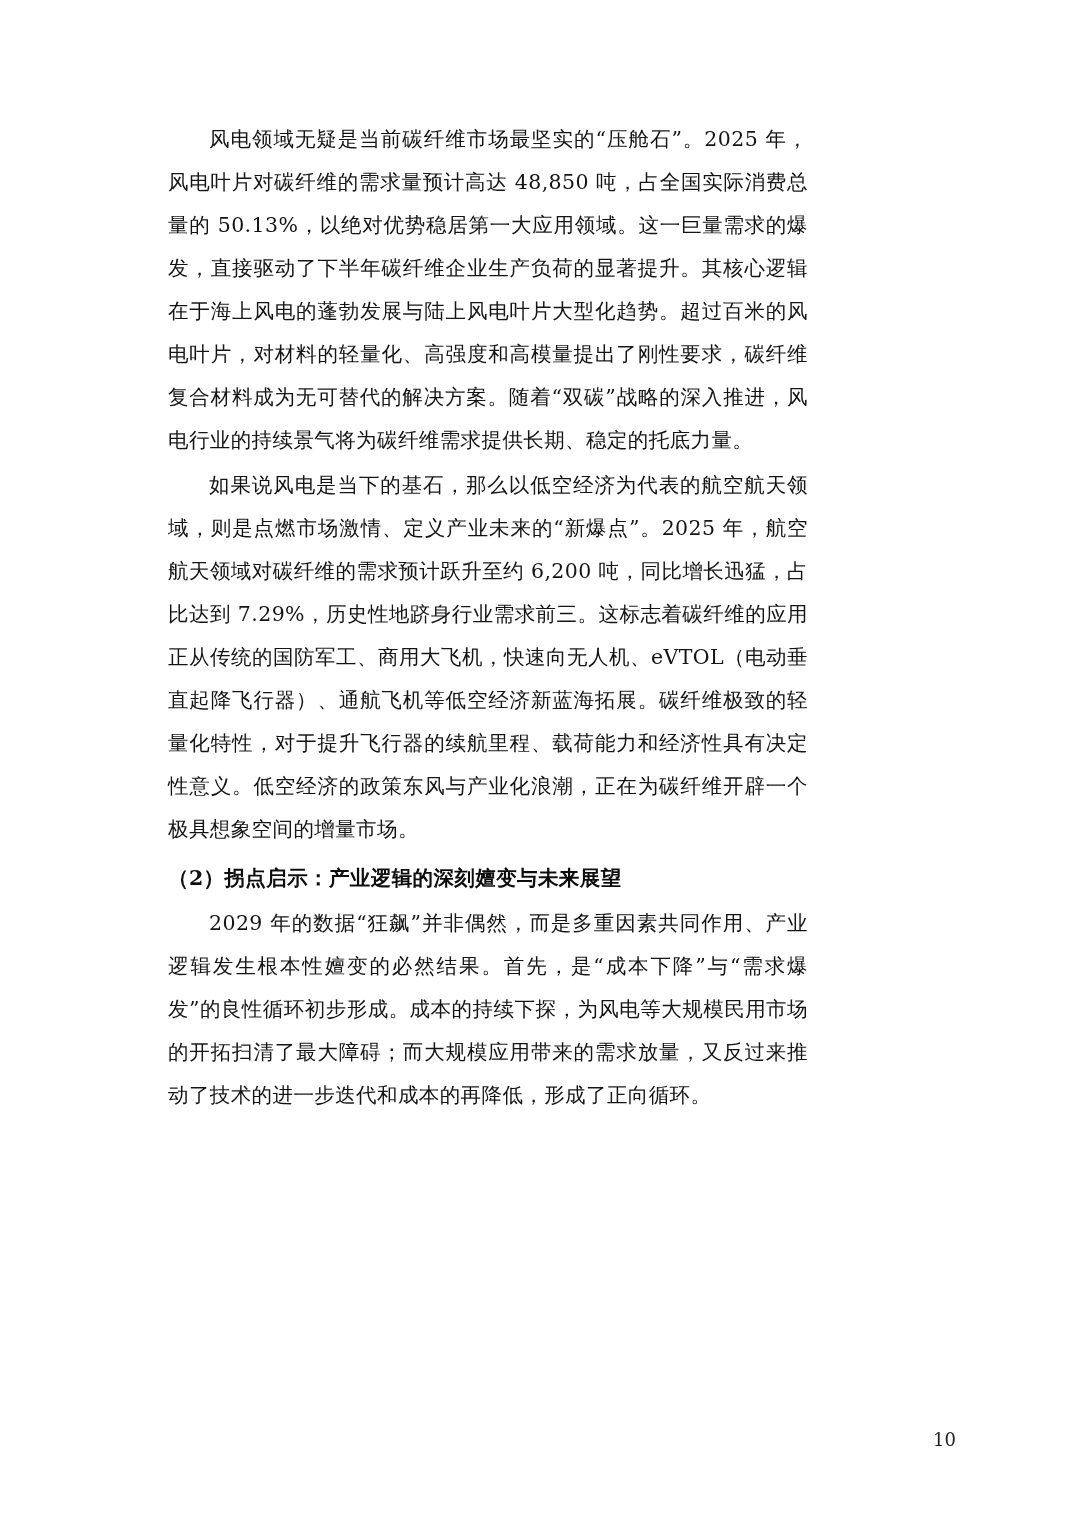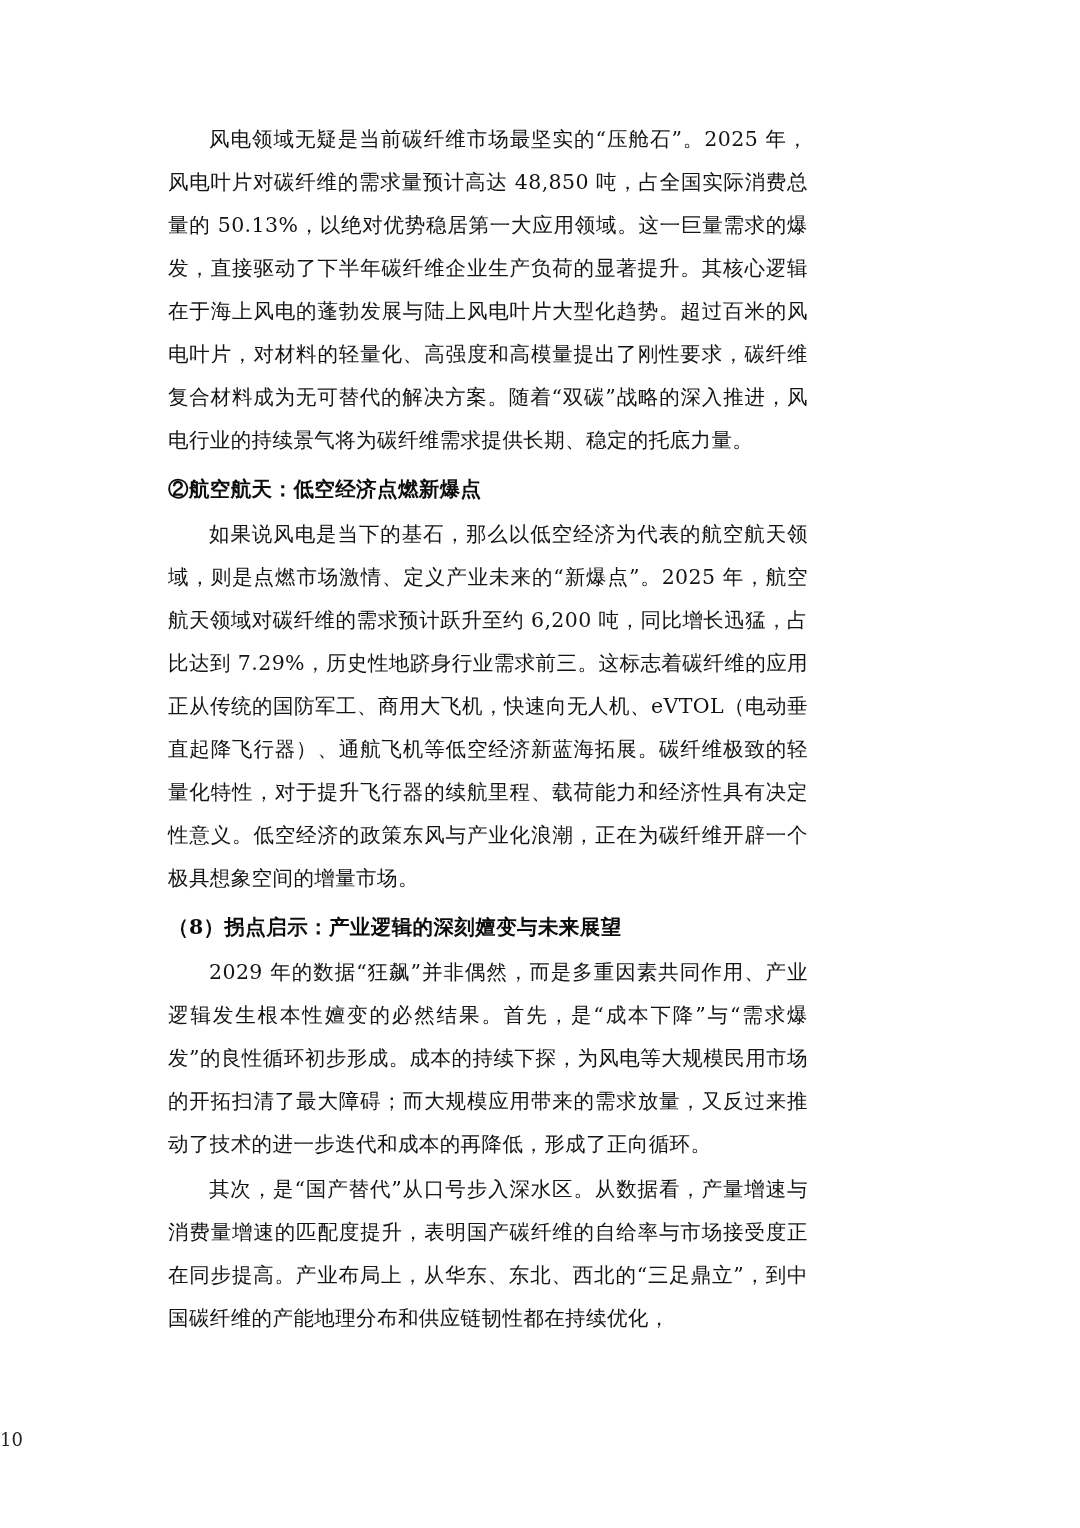"②航空航天：低空经济点燃新爆点" p.heading { html: <p>②航空航天：低空经济点燃新爆点</p> -> none }
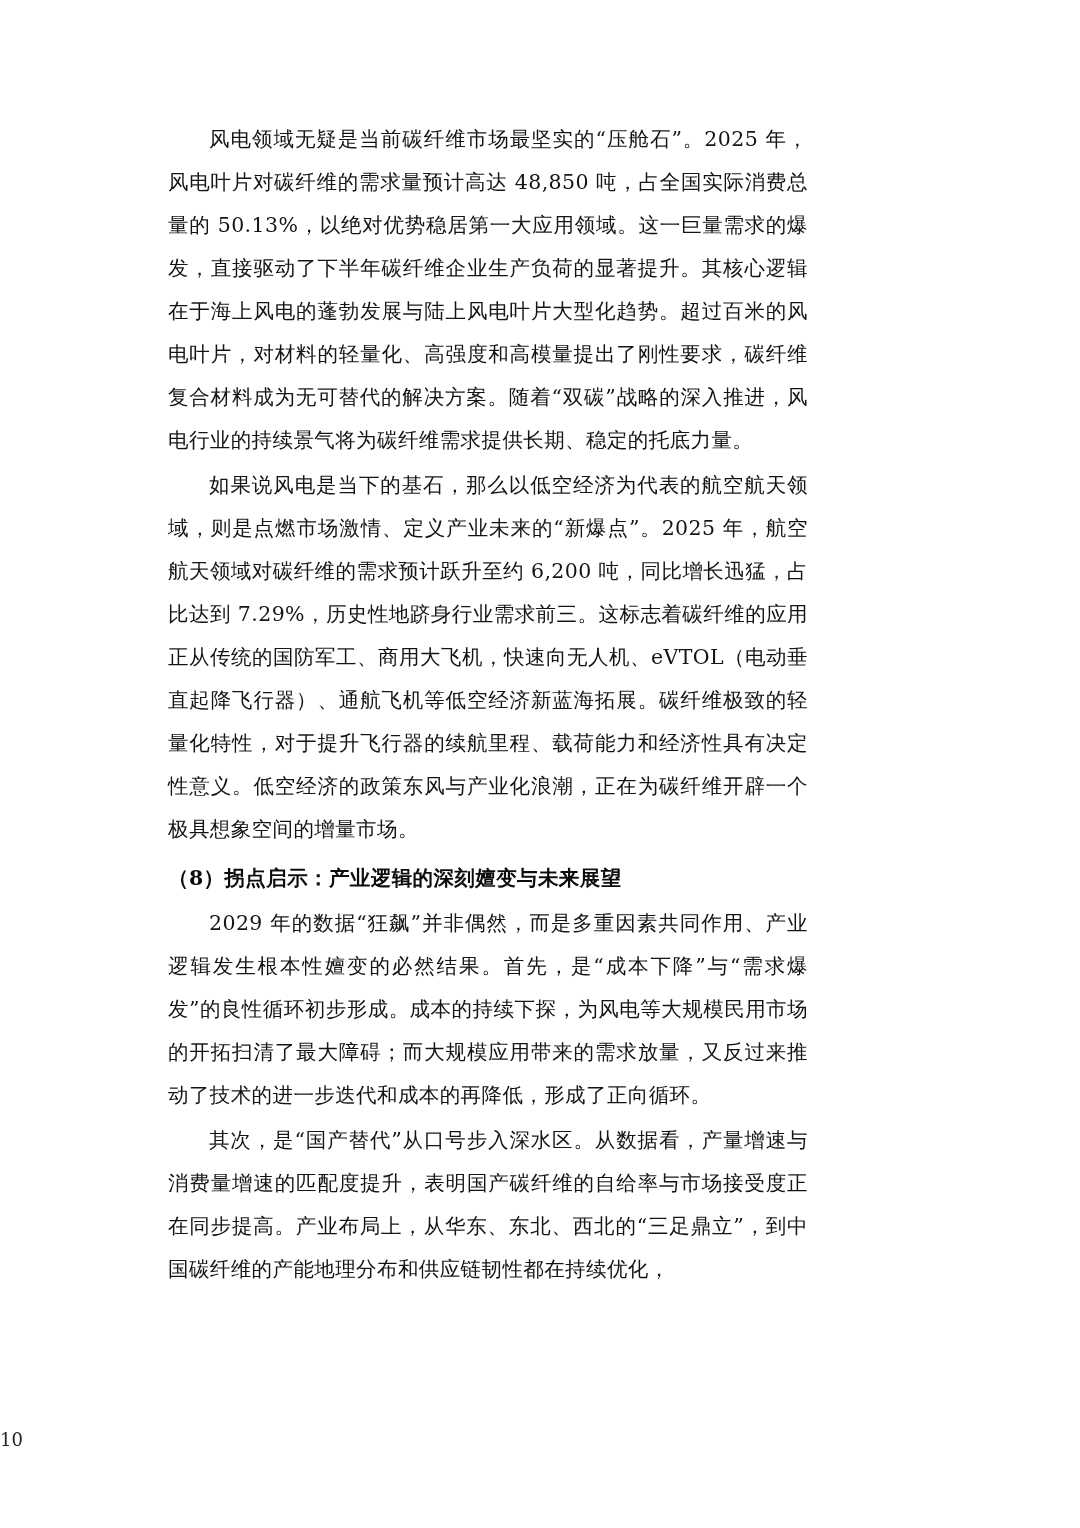"（8）拐点启示：产业逻辑的深刻嬗变与未来展望" p.heading { text: 8 -> 2 }
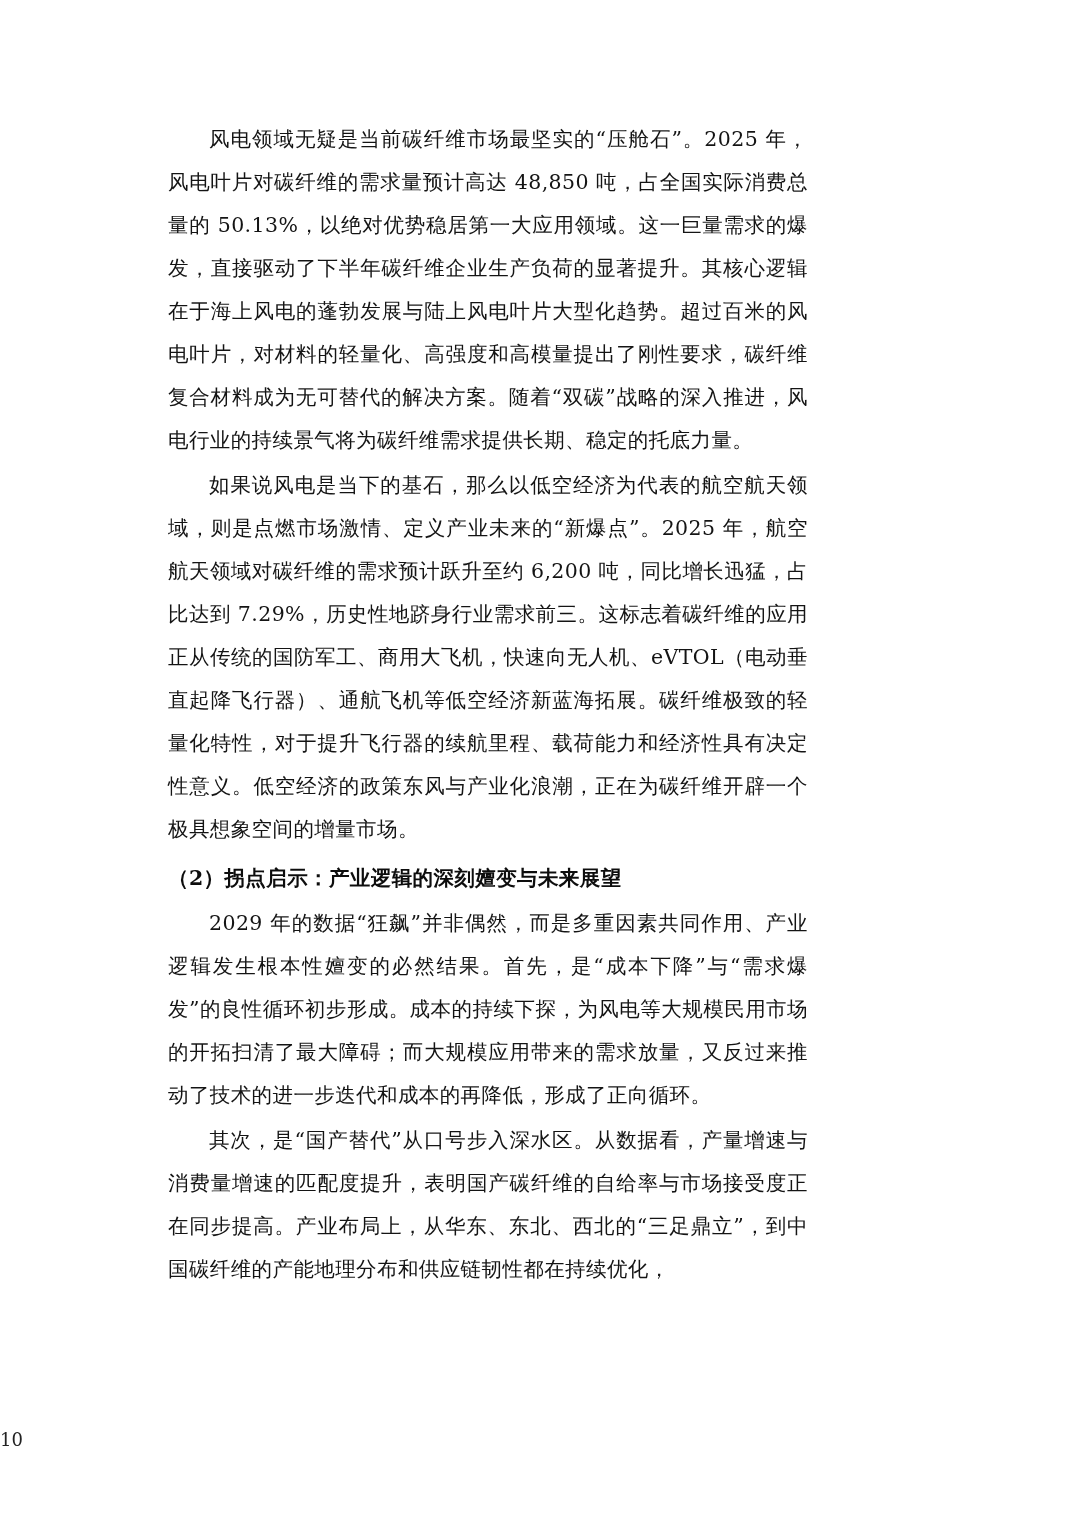"其次，是“国产替代”从口号步入深水区。从数据看，产量增速与消费量增速的匹配度提升" p.body-text { html: <p>其次，是“国产替代”从口号步入深水区。从数据看，产量增速与消费量增速的匹配度提升，表明国产碳纤维的自给率与市场接受度正在同步提高。产业布局上，从华东、东北、西北的“三足鼎立”，到中国碳纤维的产能地理分布和供应链韧性都在持续优化，</p> -> none }
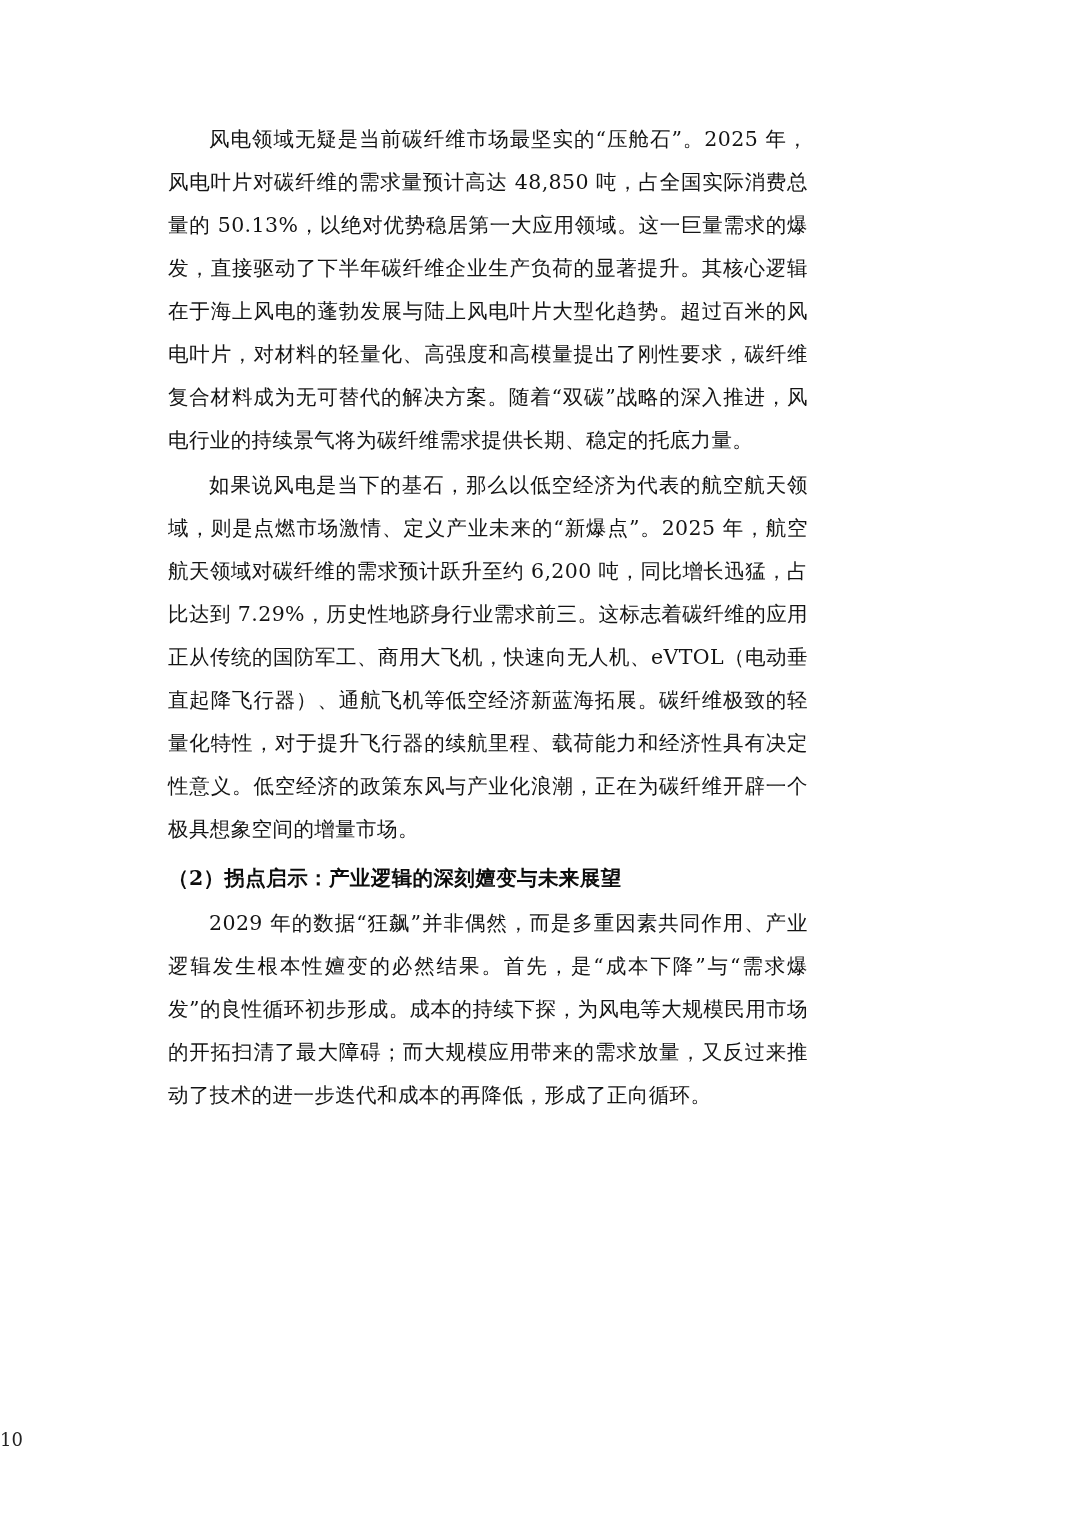"10" .page-number { text-align: left -> right }
